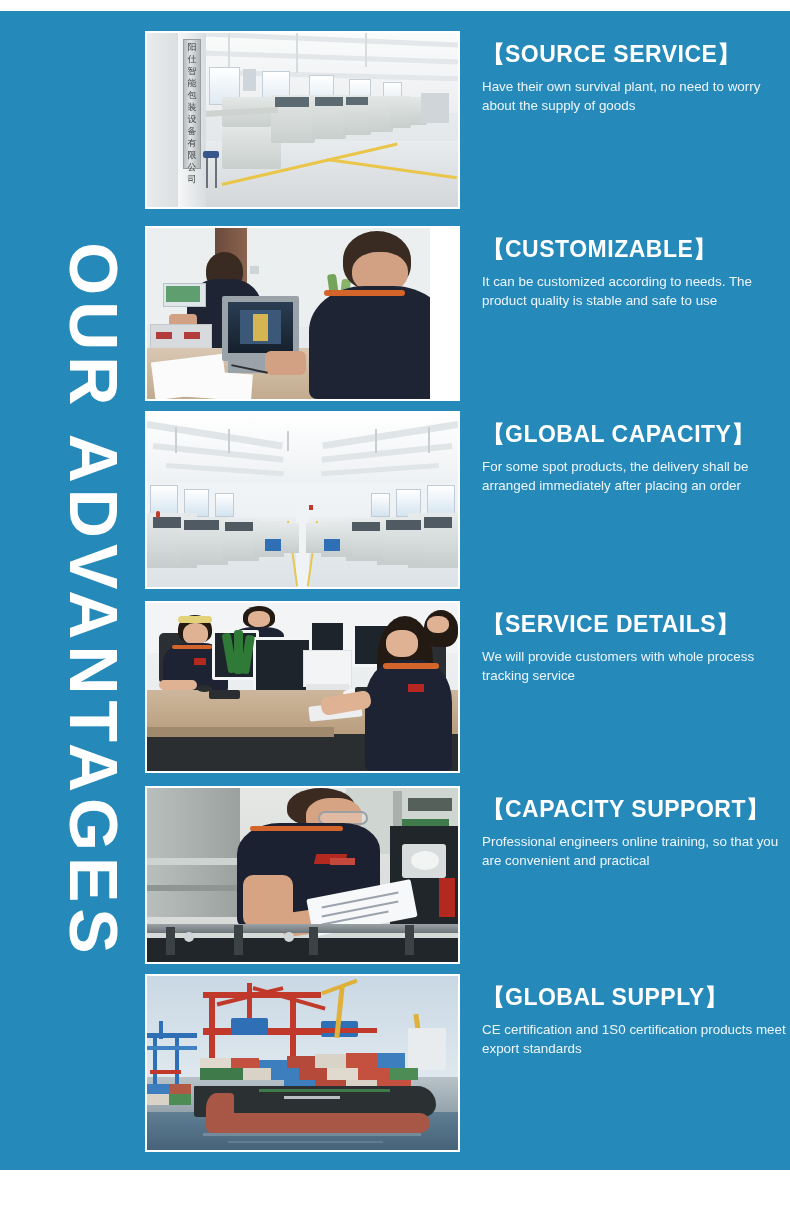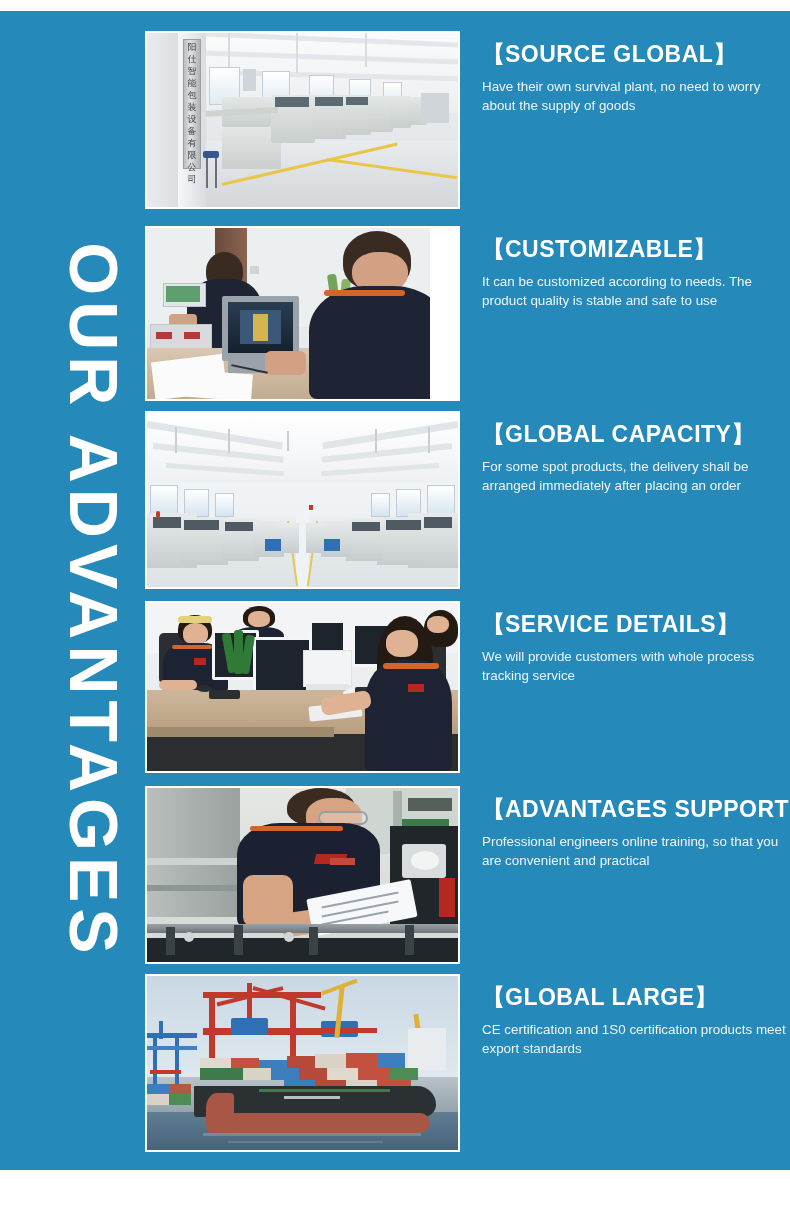"SOURCE GLOBAL" span { text: GLOBAL -> SERVICE }
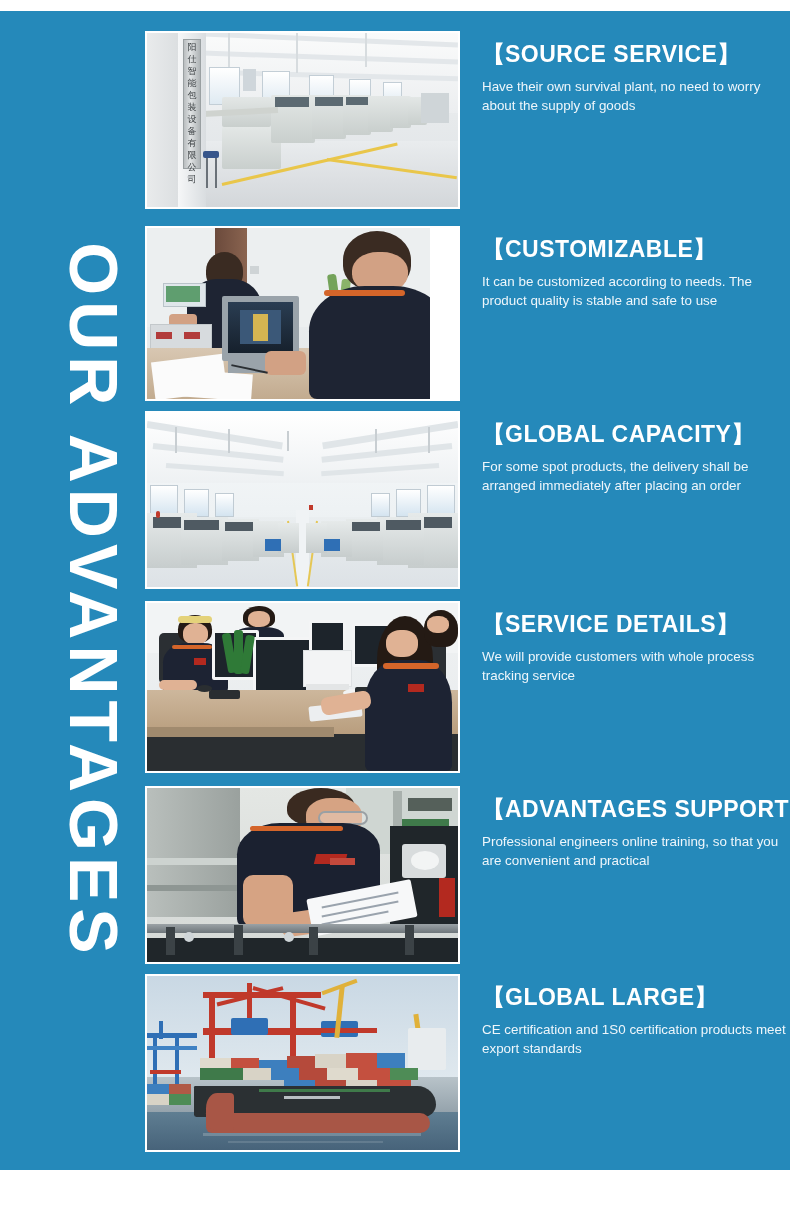"ADVANTAGES SUPPORT" span { text: ADVANTAGES -> CAPACITY }
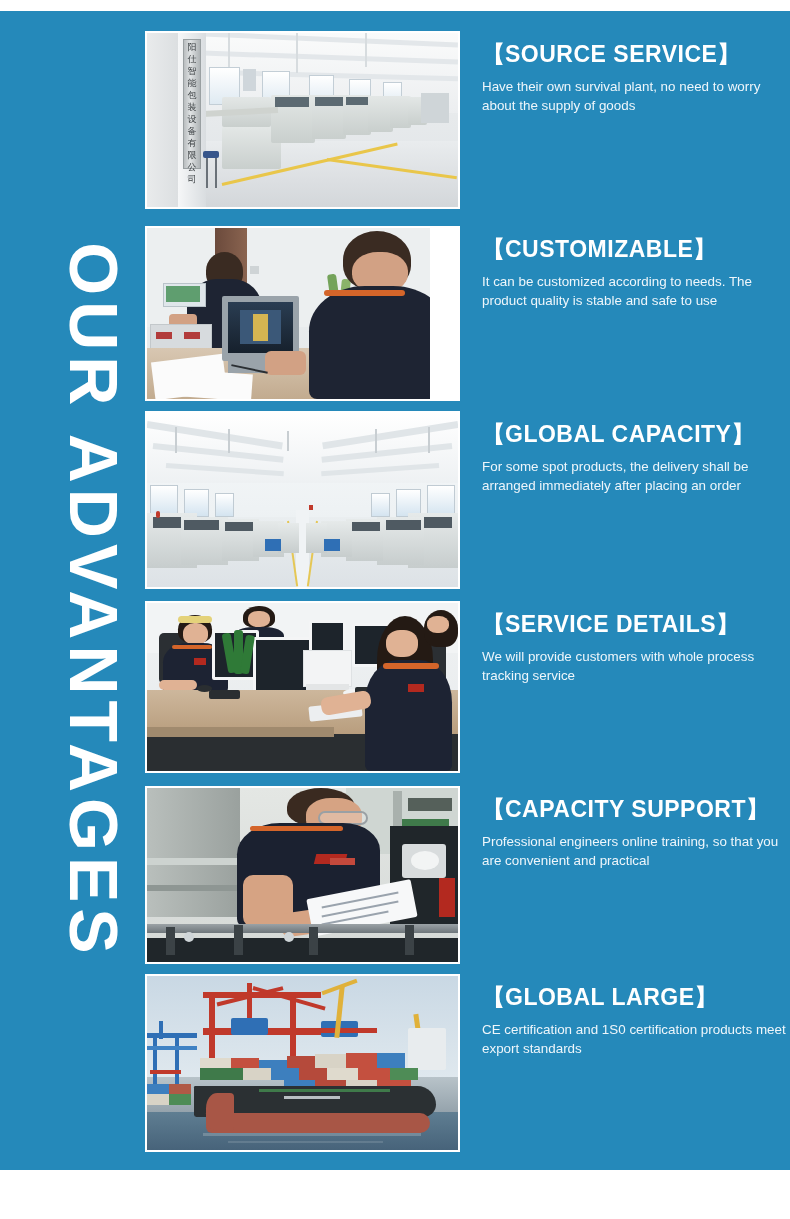"GLOBAL LARGE" span { text: LARGE -> SUPPLY }
